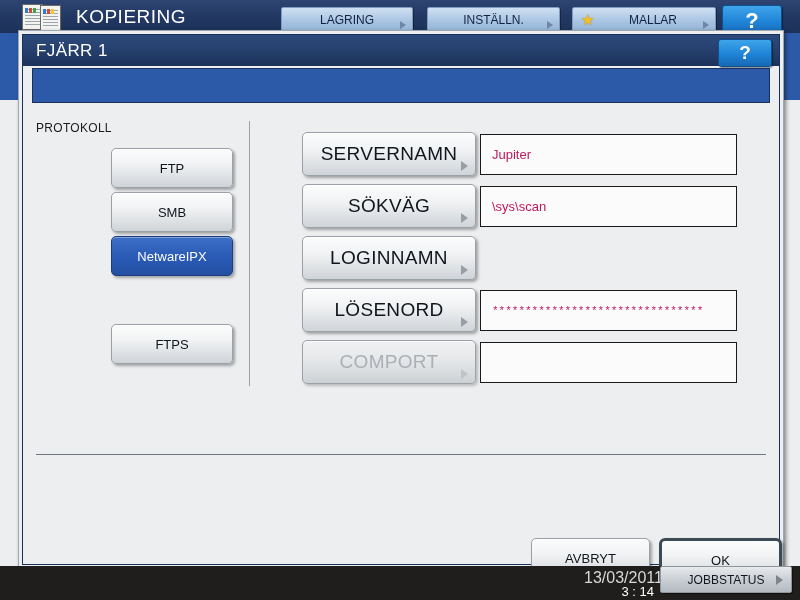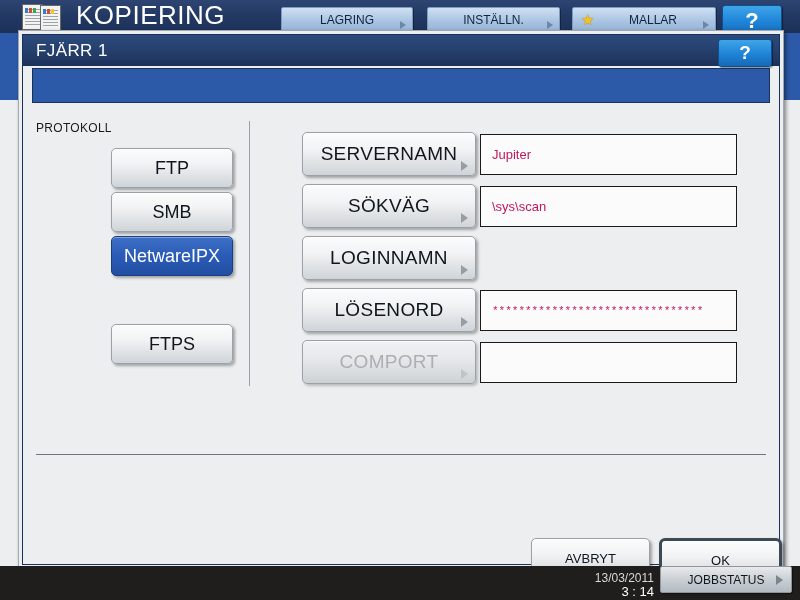"KOPIERING" .app-title { font-size: 26px -> 19px; top: 0 -> 6px }
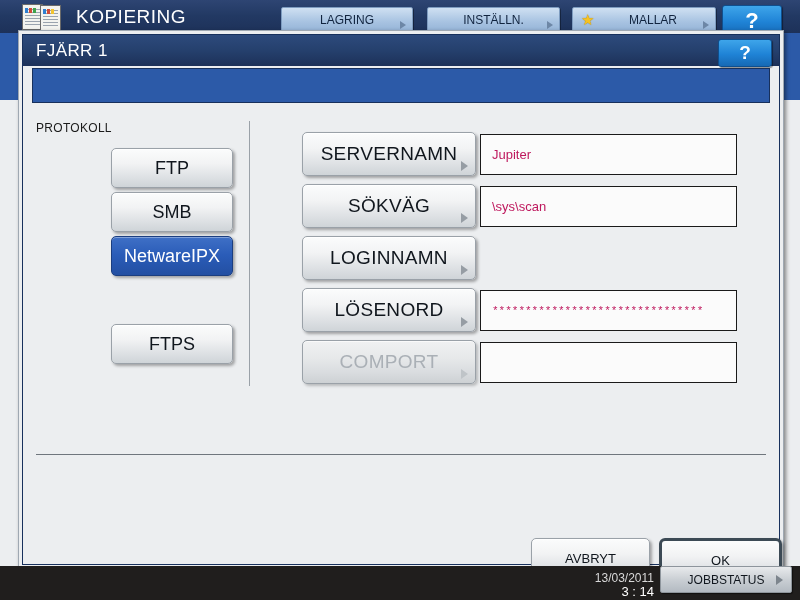"FTP" .btn3d { font-size: 18px -> 13px }
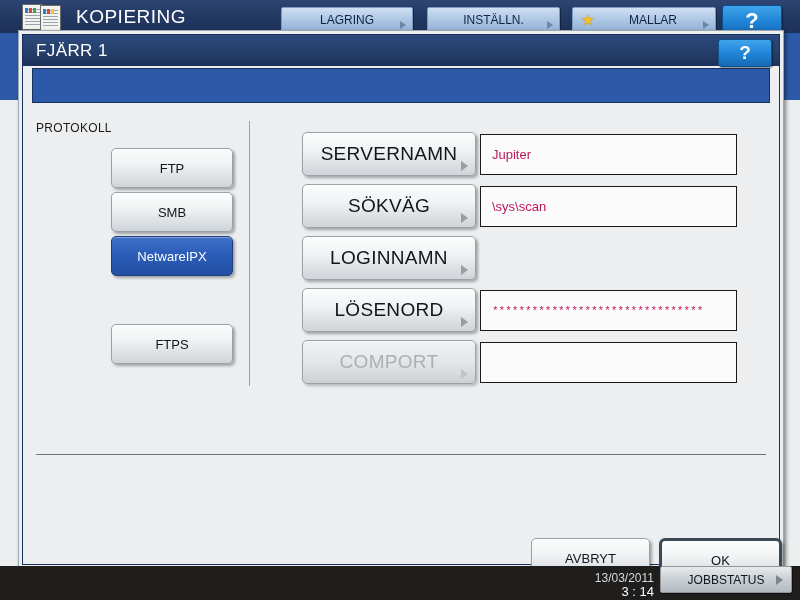"13/03/2011" .clock .date { font-size: 12px -> 16px }
